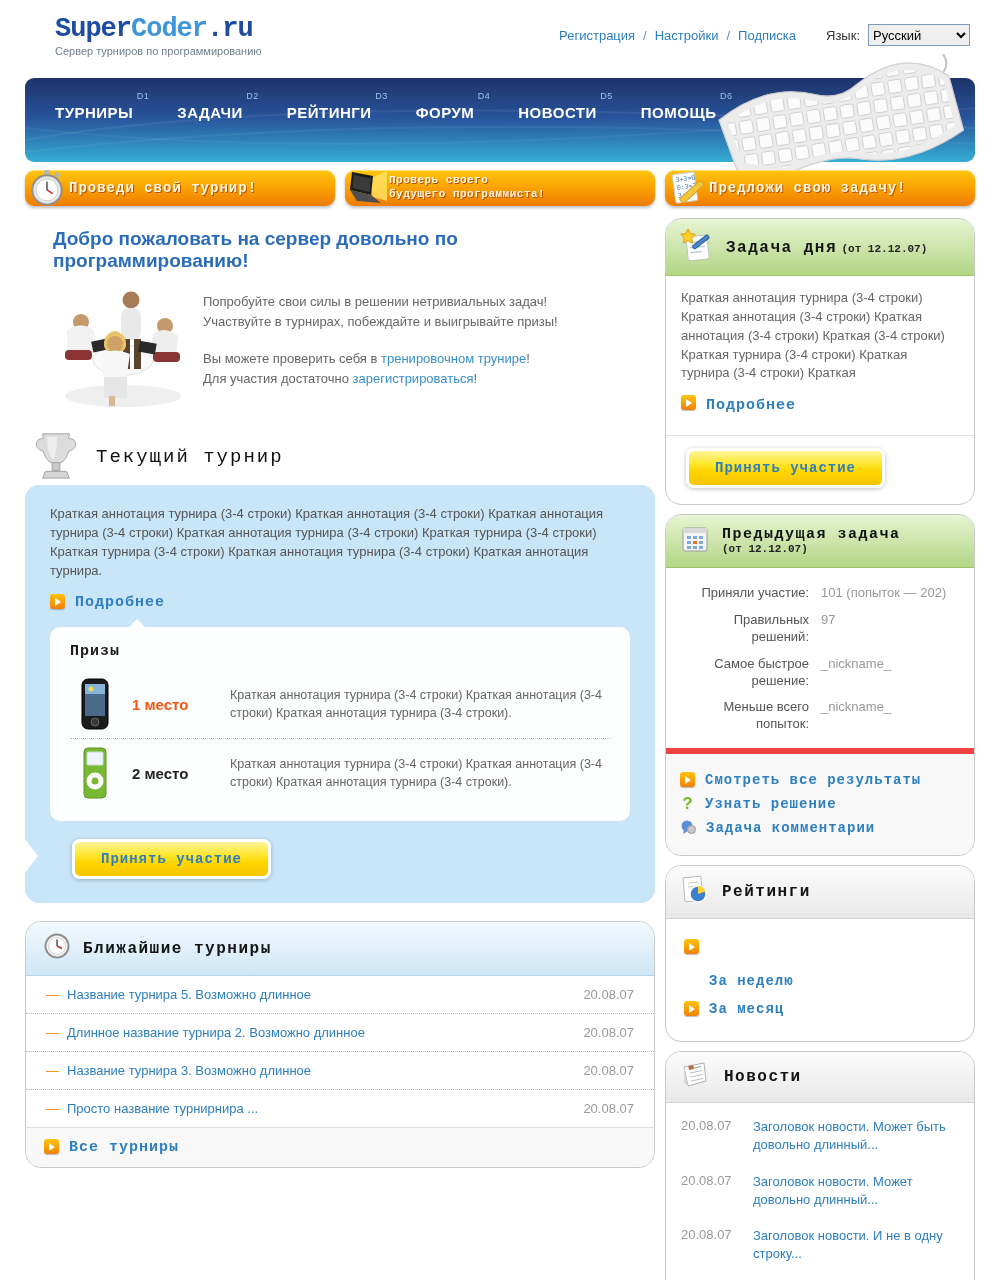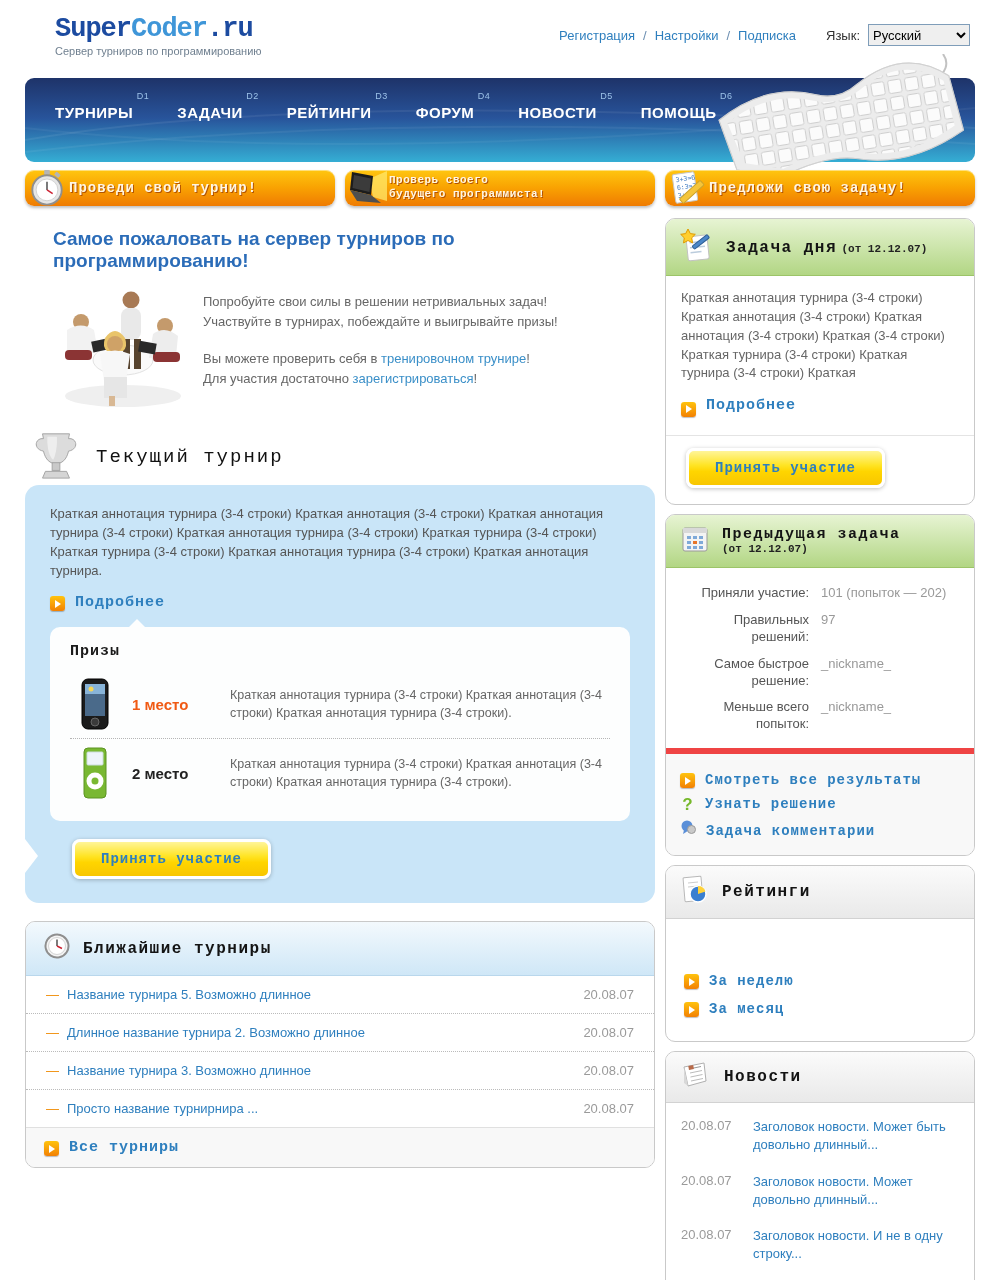"Самое пожаловать на сервер турниров" div.welcome-title { text: Самое пожаловать на сервер турниров -> Добро пожаловать на сервер довольно }
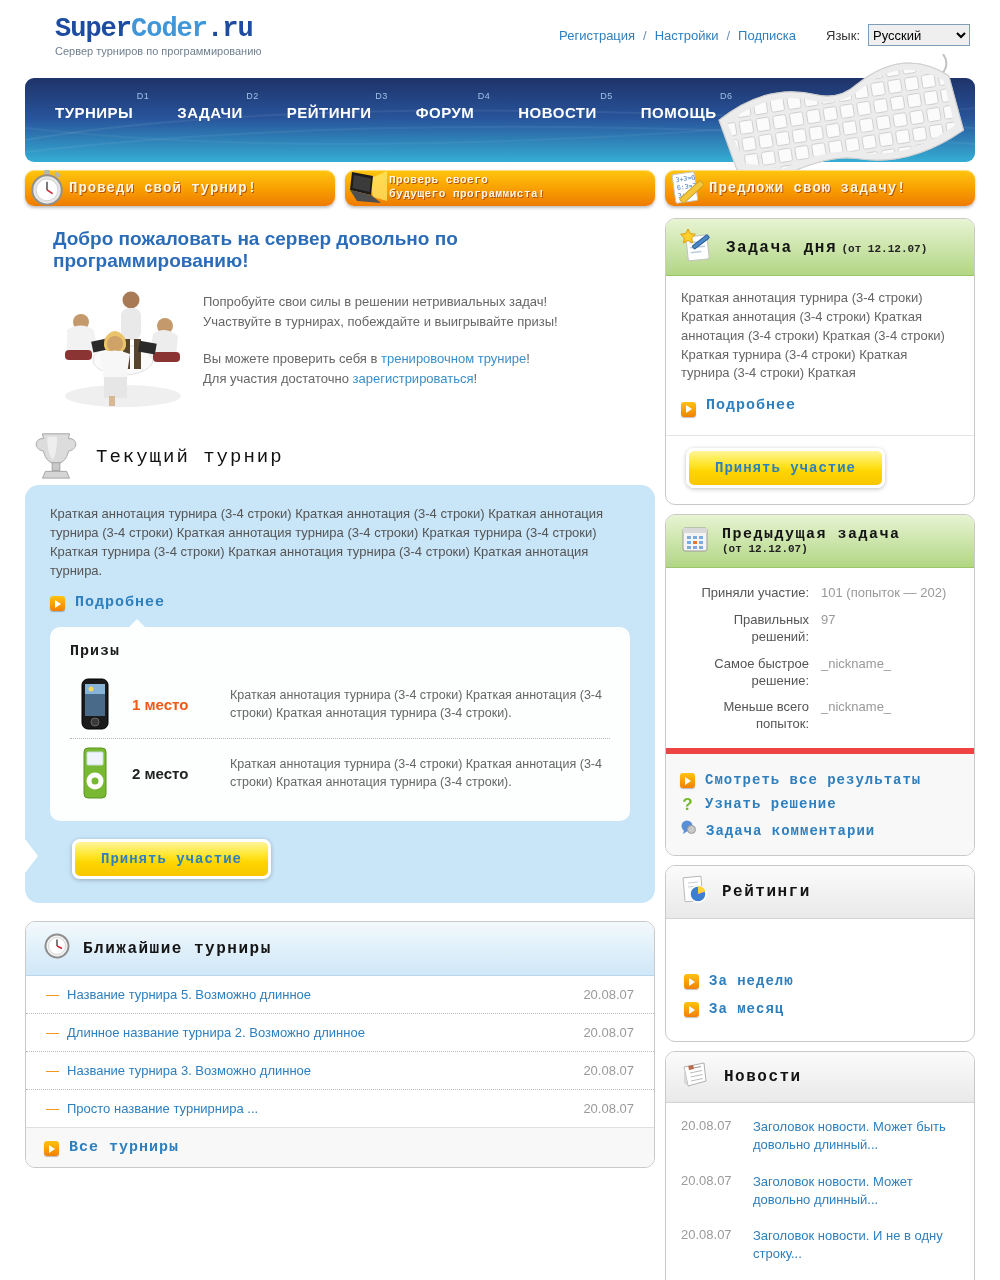"Задача дня (от 12.12.07)" .box { border-radius: 10px -> 16px }
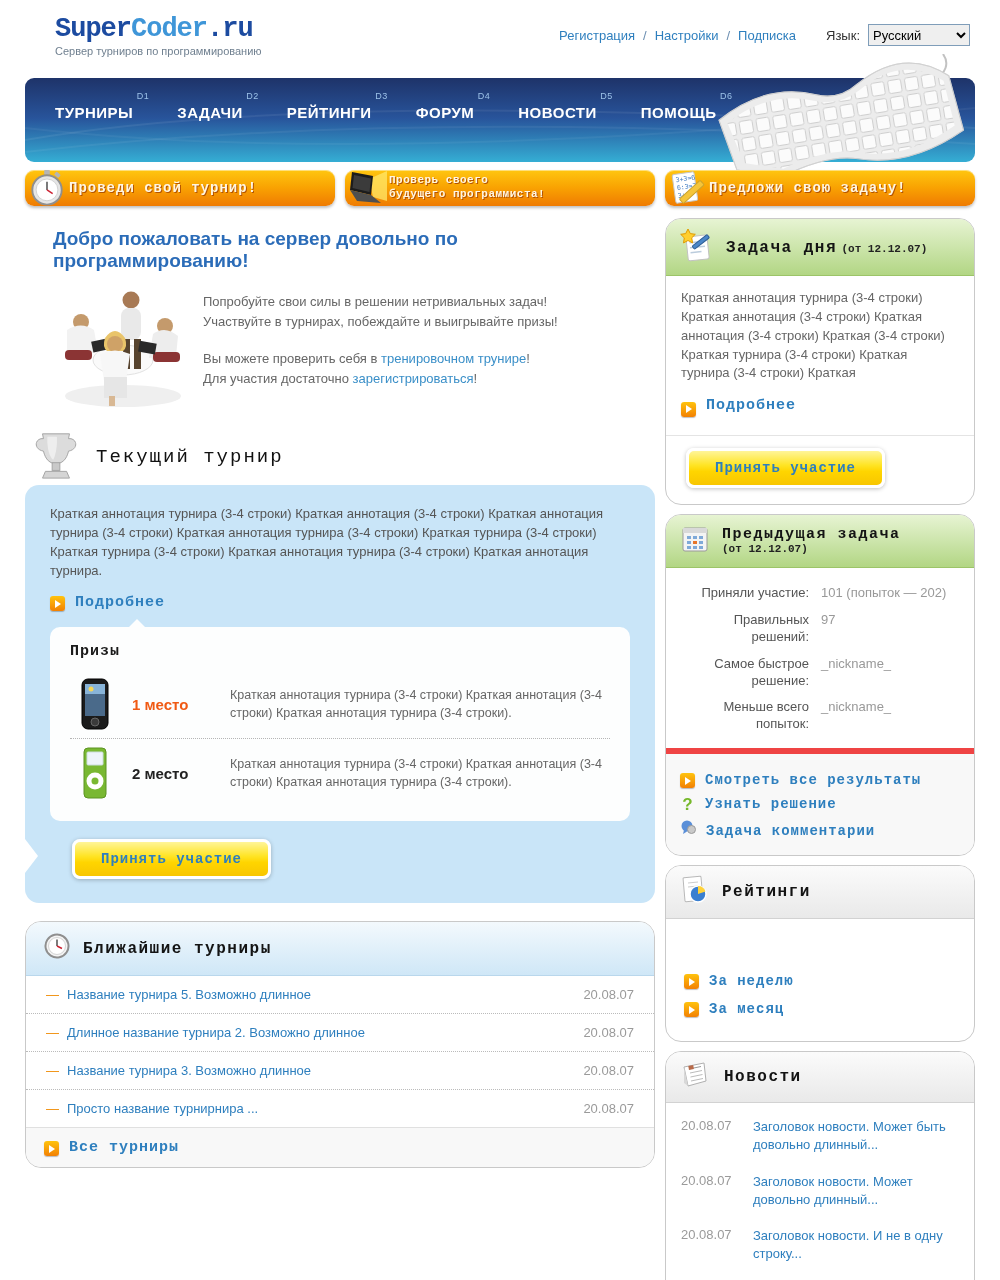"Подробнее" .link-row { align-items: flex-end -> flex-start }
